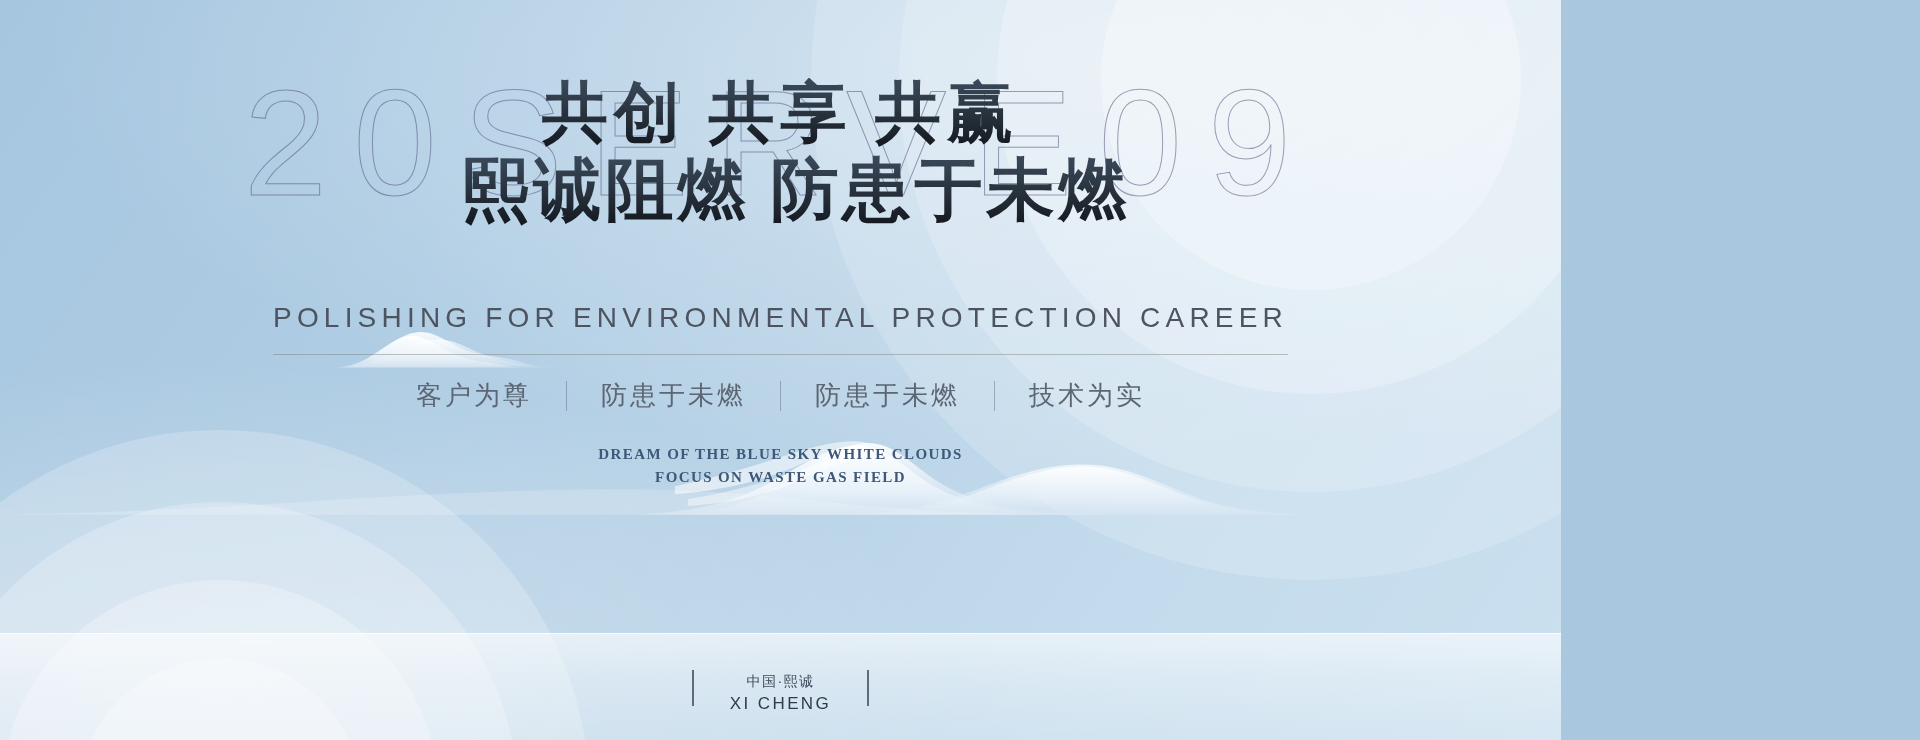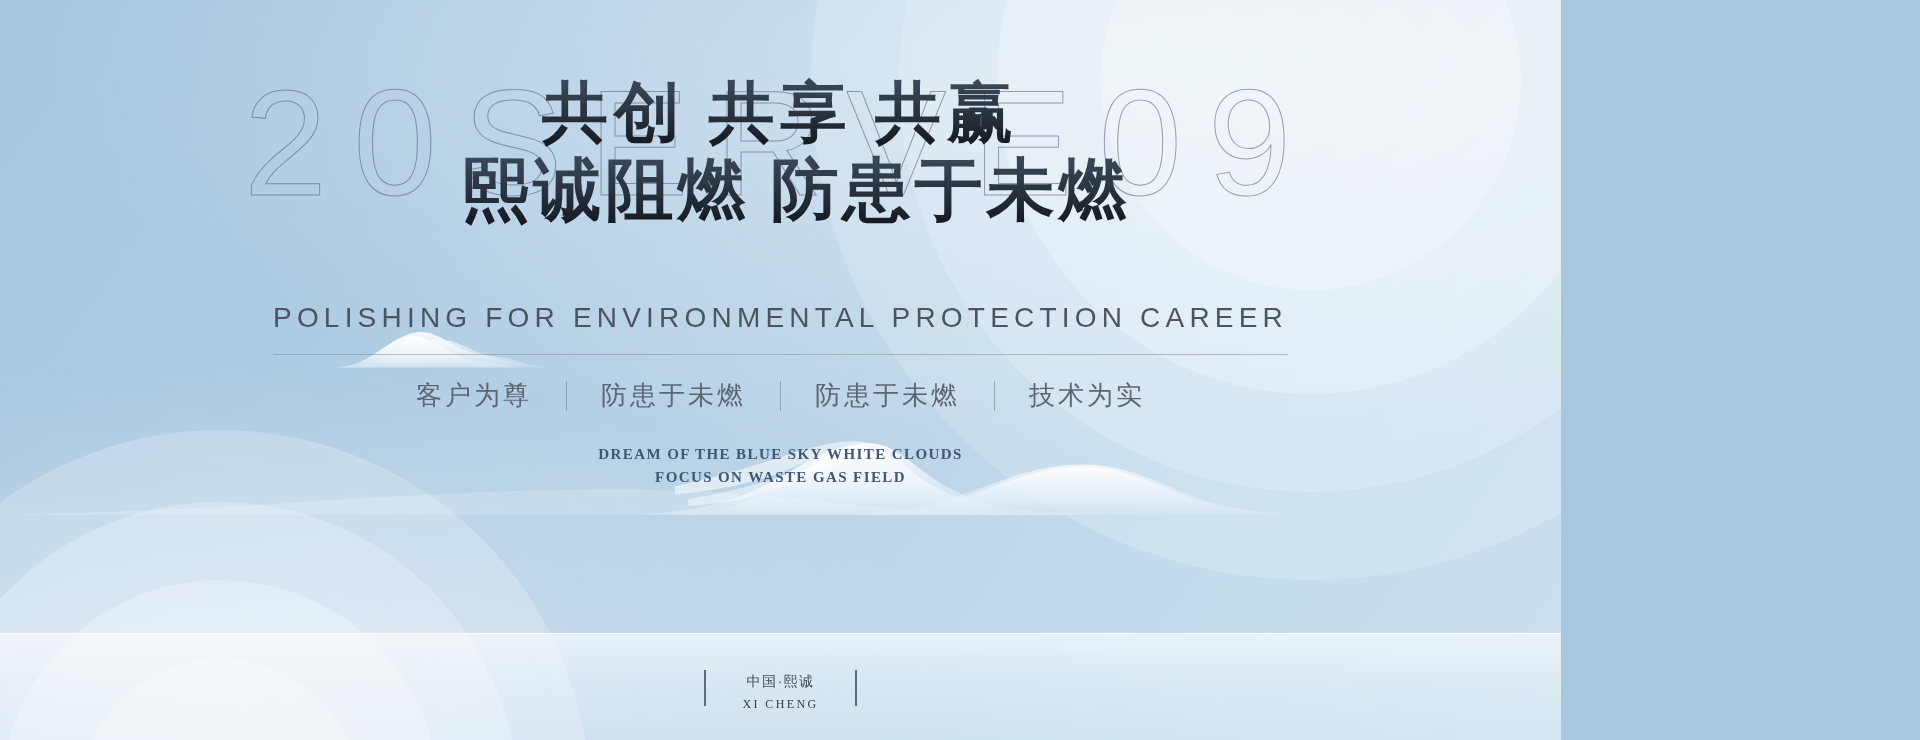"XI CHENG" .brand-en { font-family: Liberation Serif, serif -> Liberation Sans, sans-serif; font-size: 12px -> 17px }
